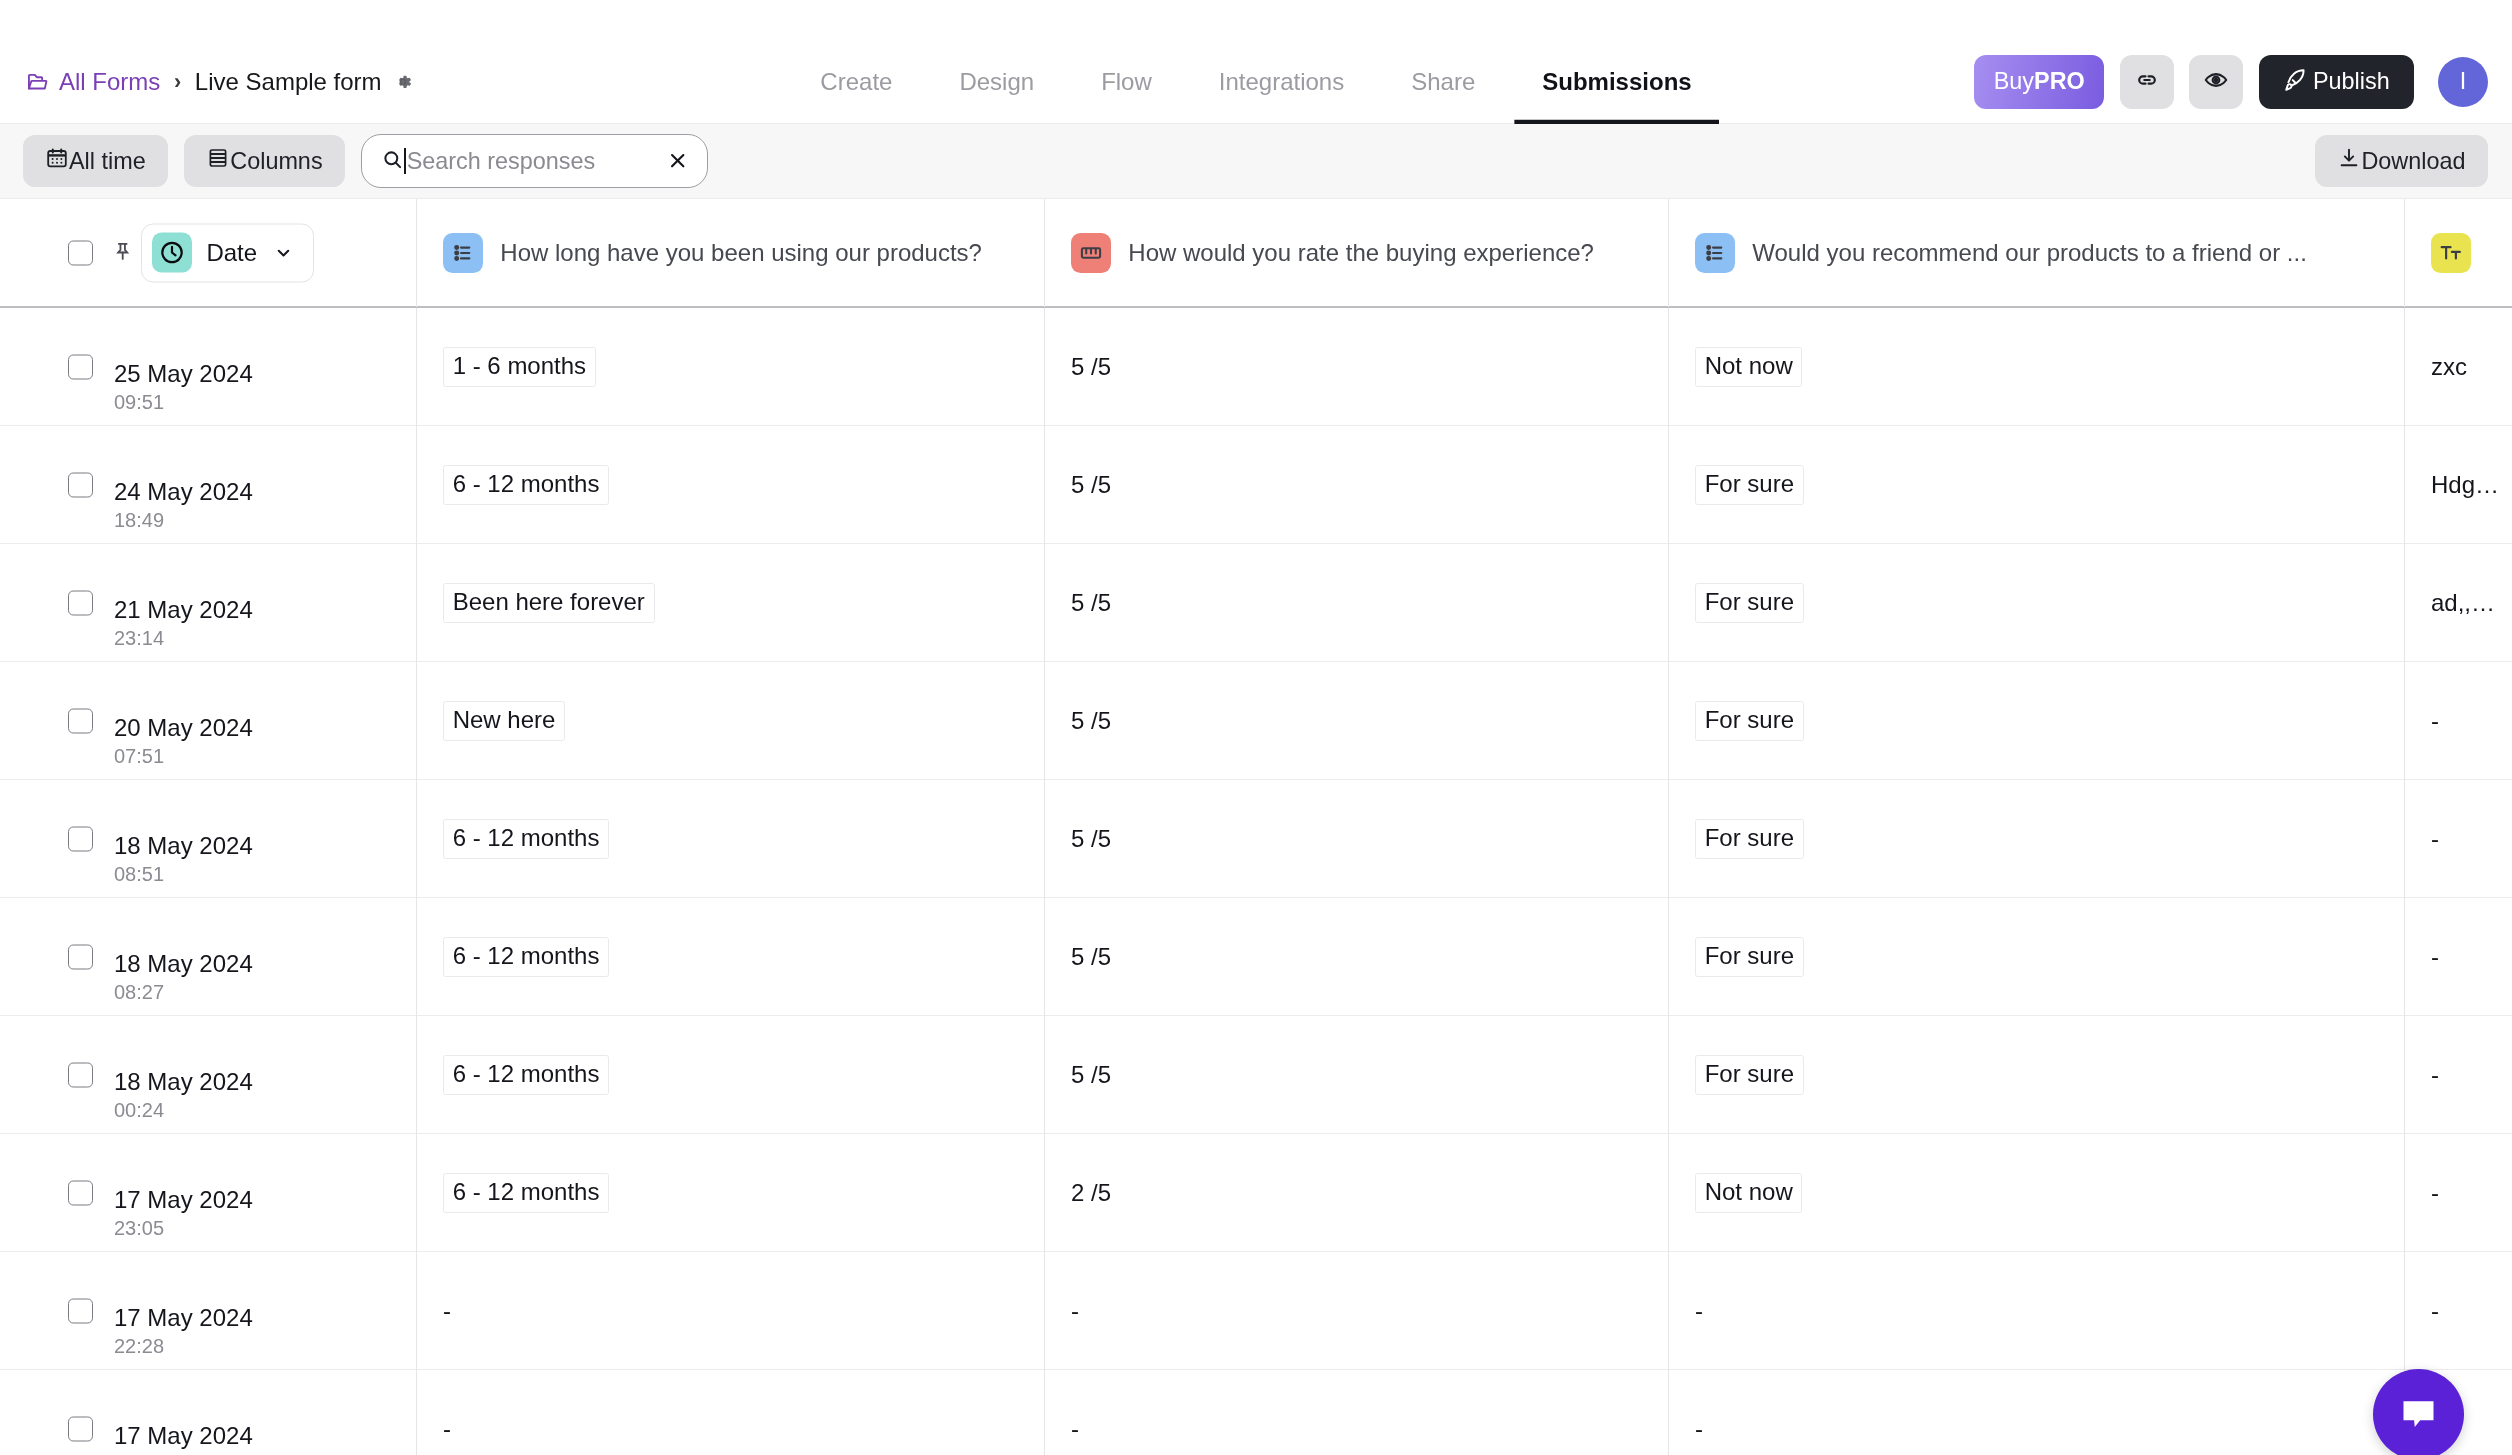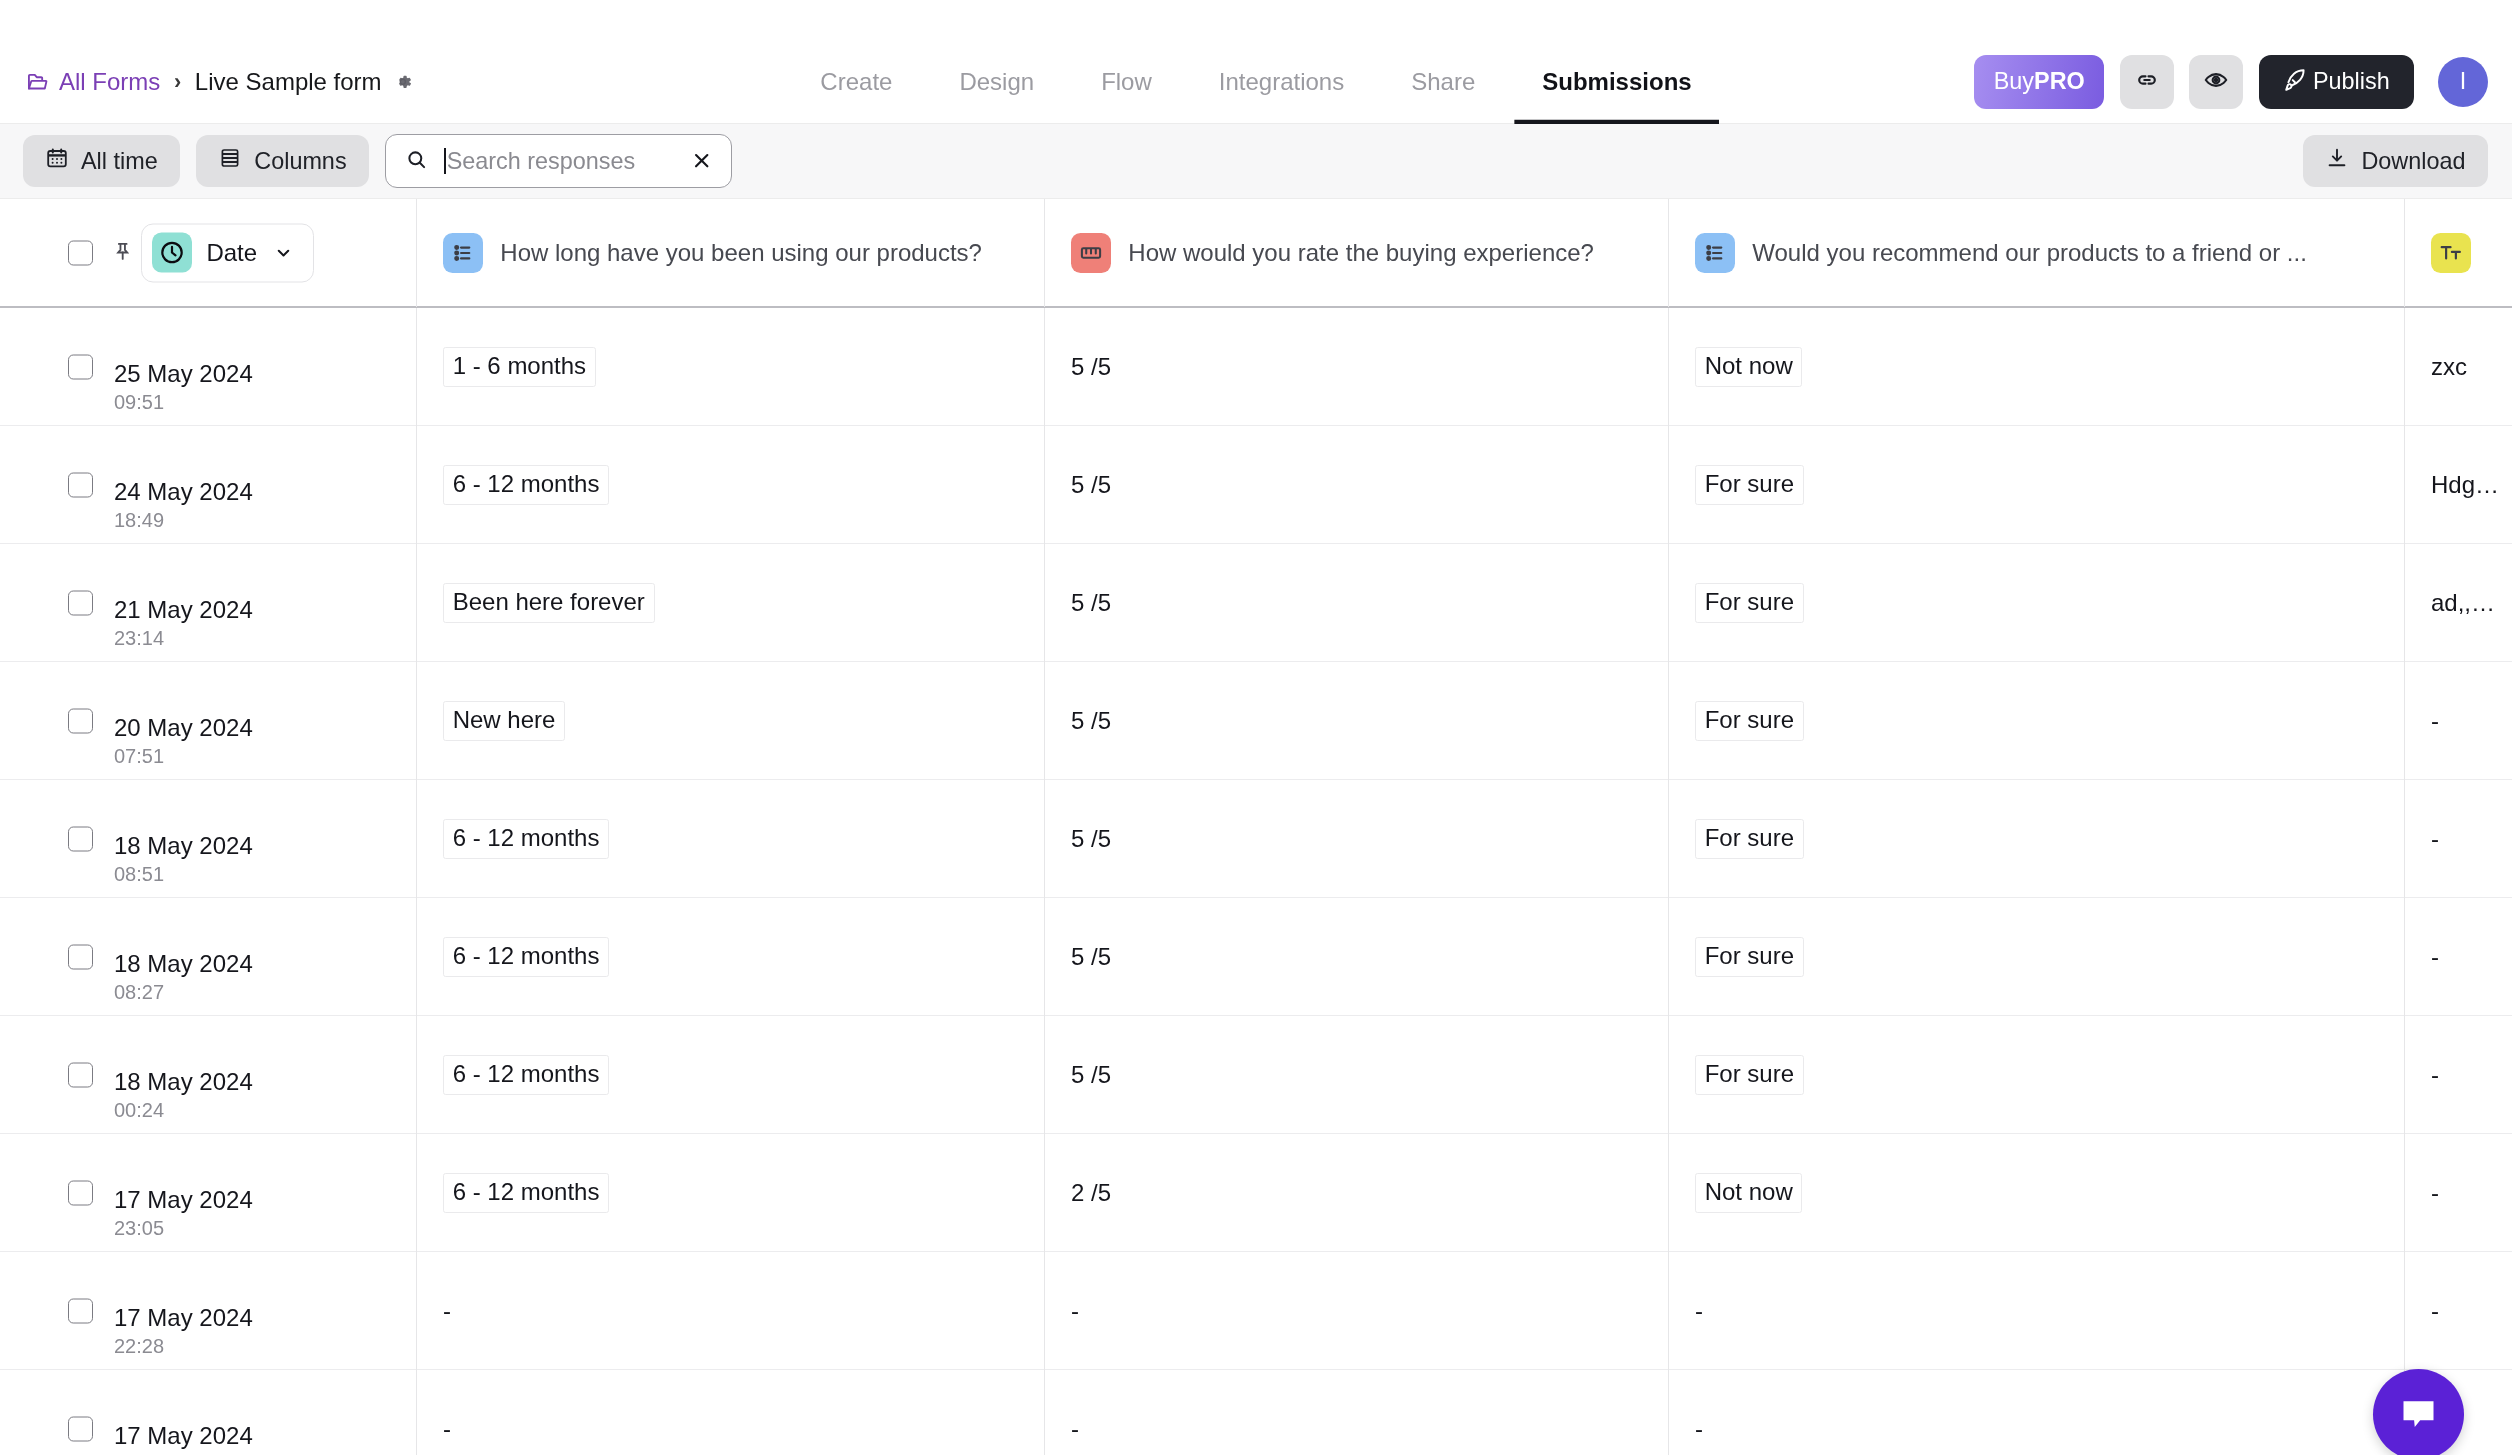"All time" .chip-btn { gap: 12px -> none }
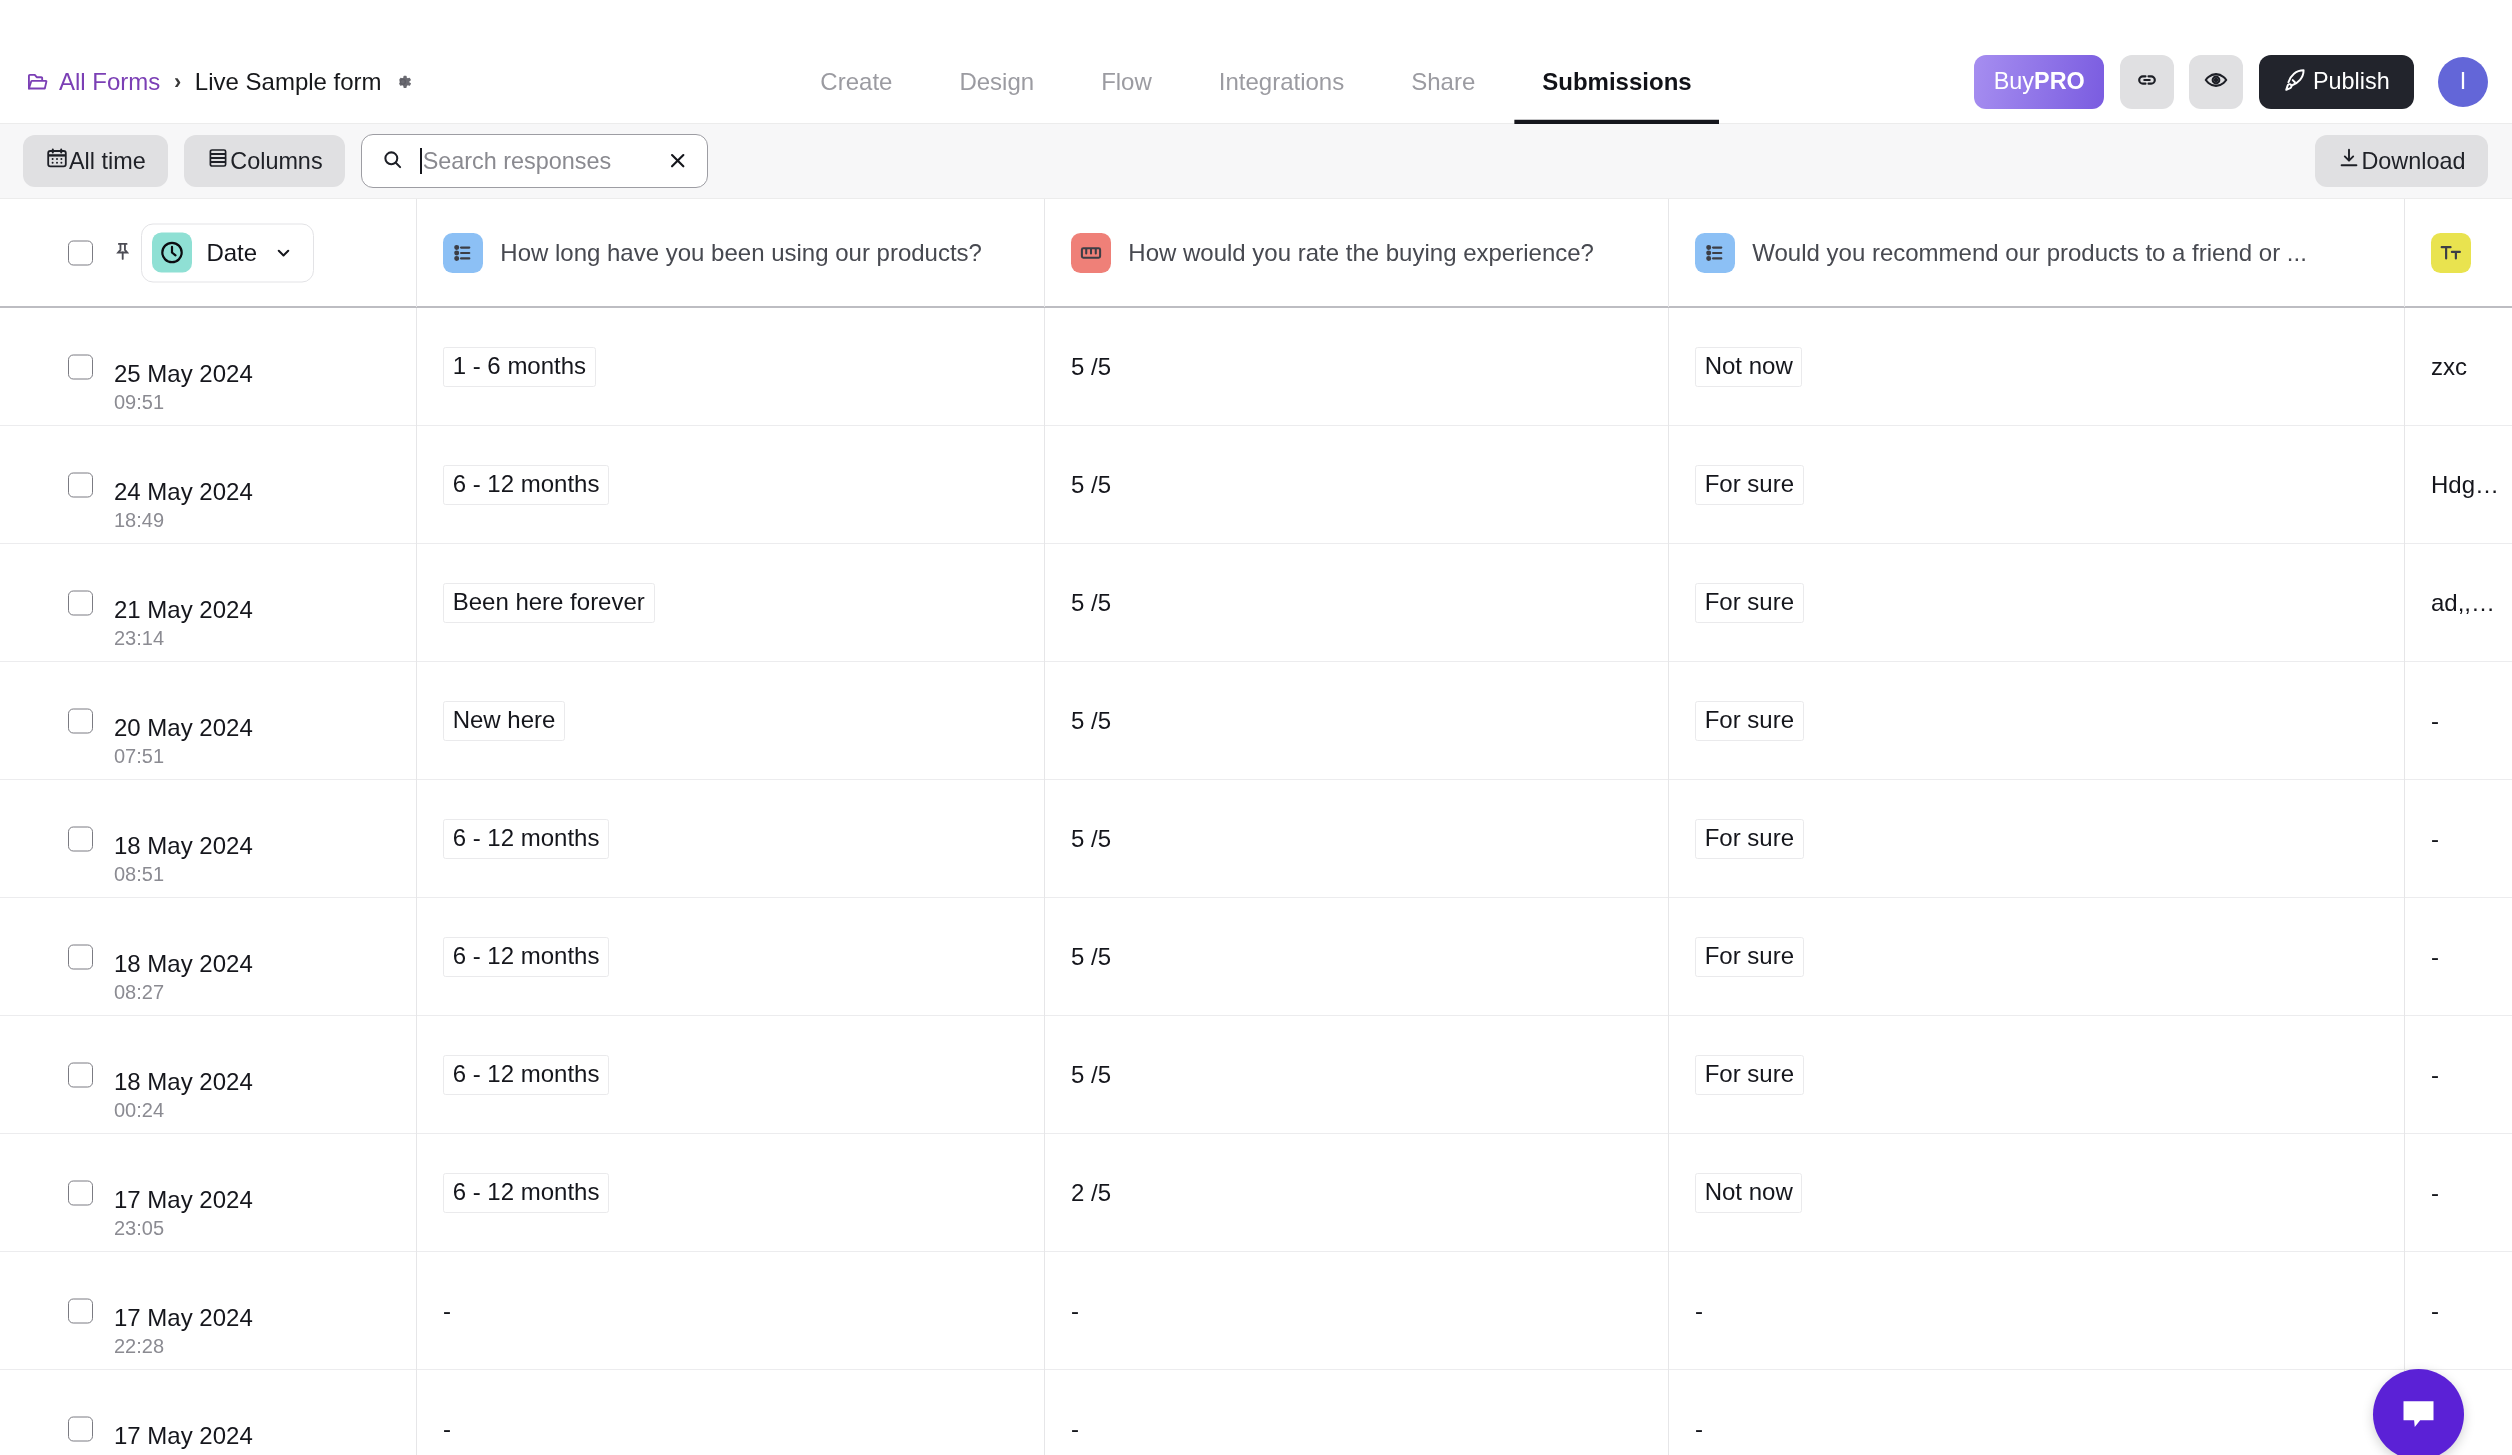"Search responses" .searchbox { border-radius: 12px -> 20px; gap: 16px -> 0 }
